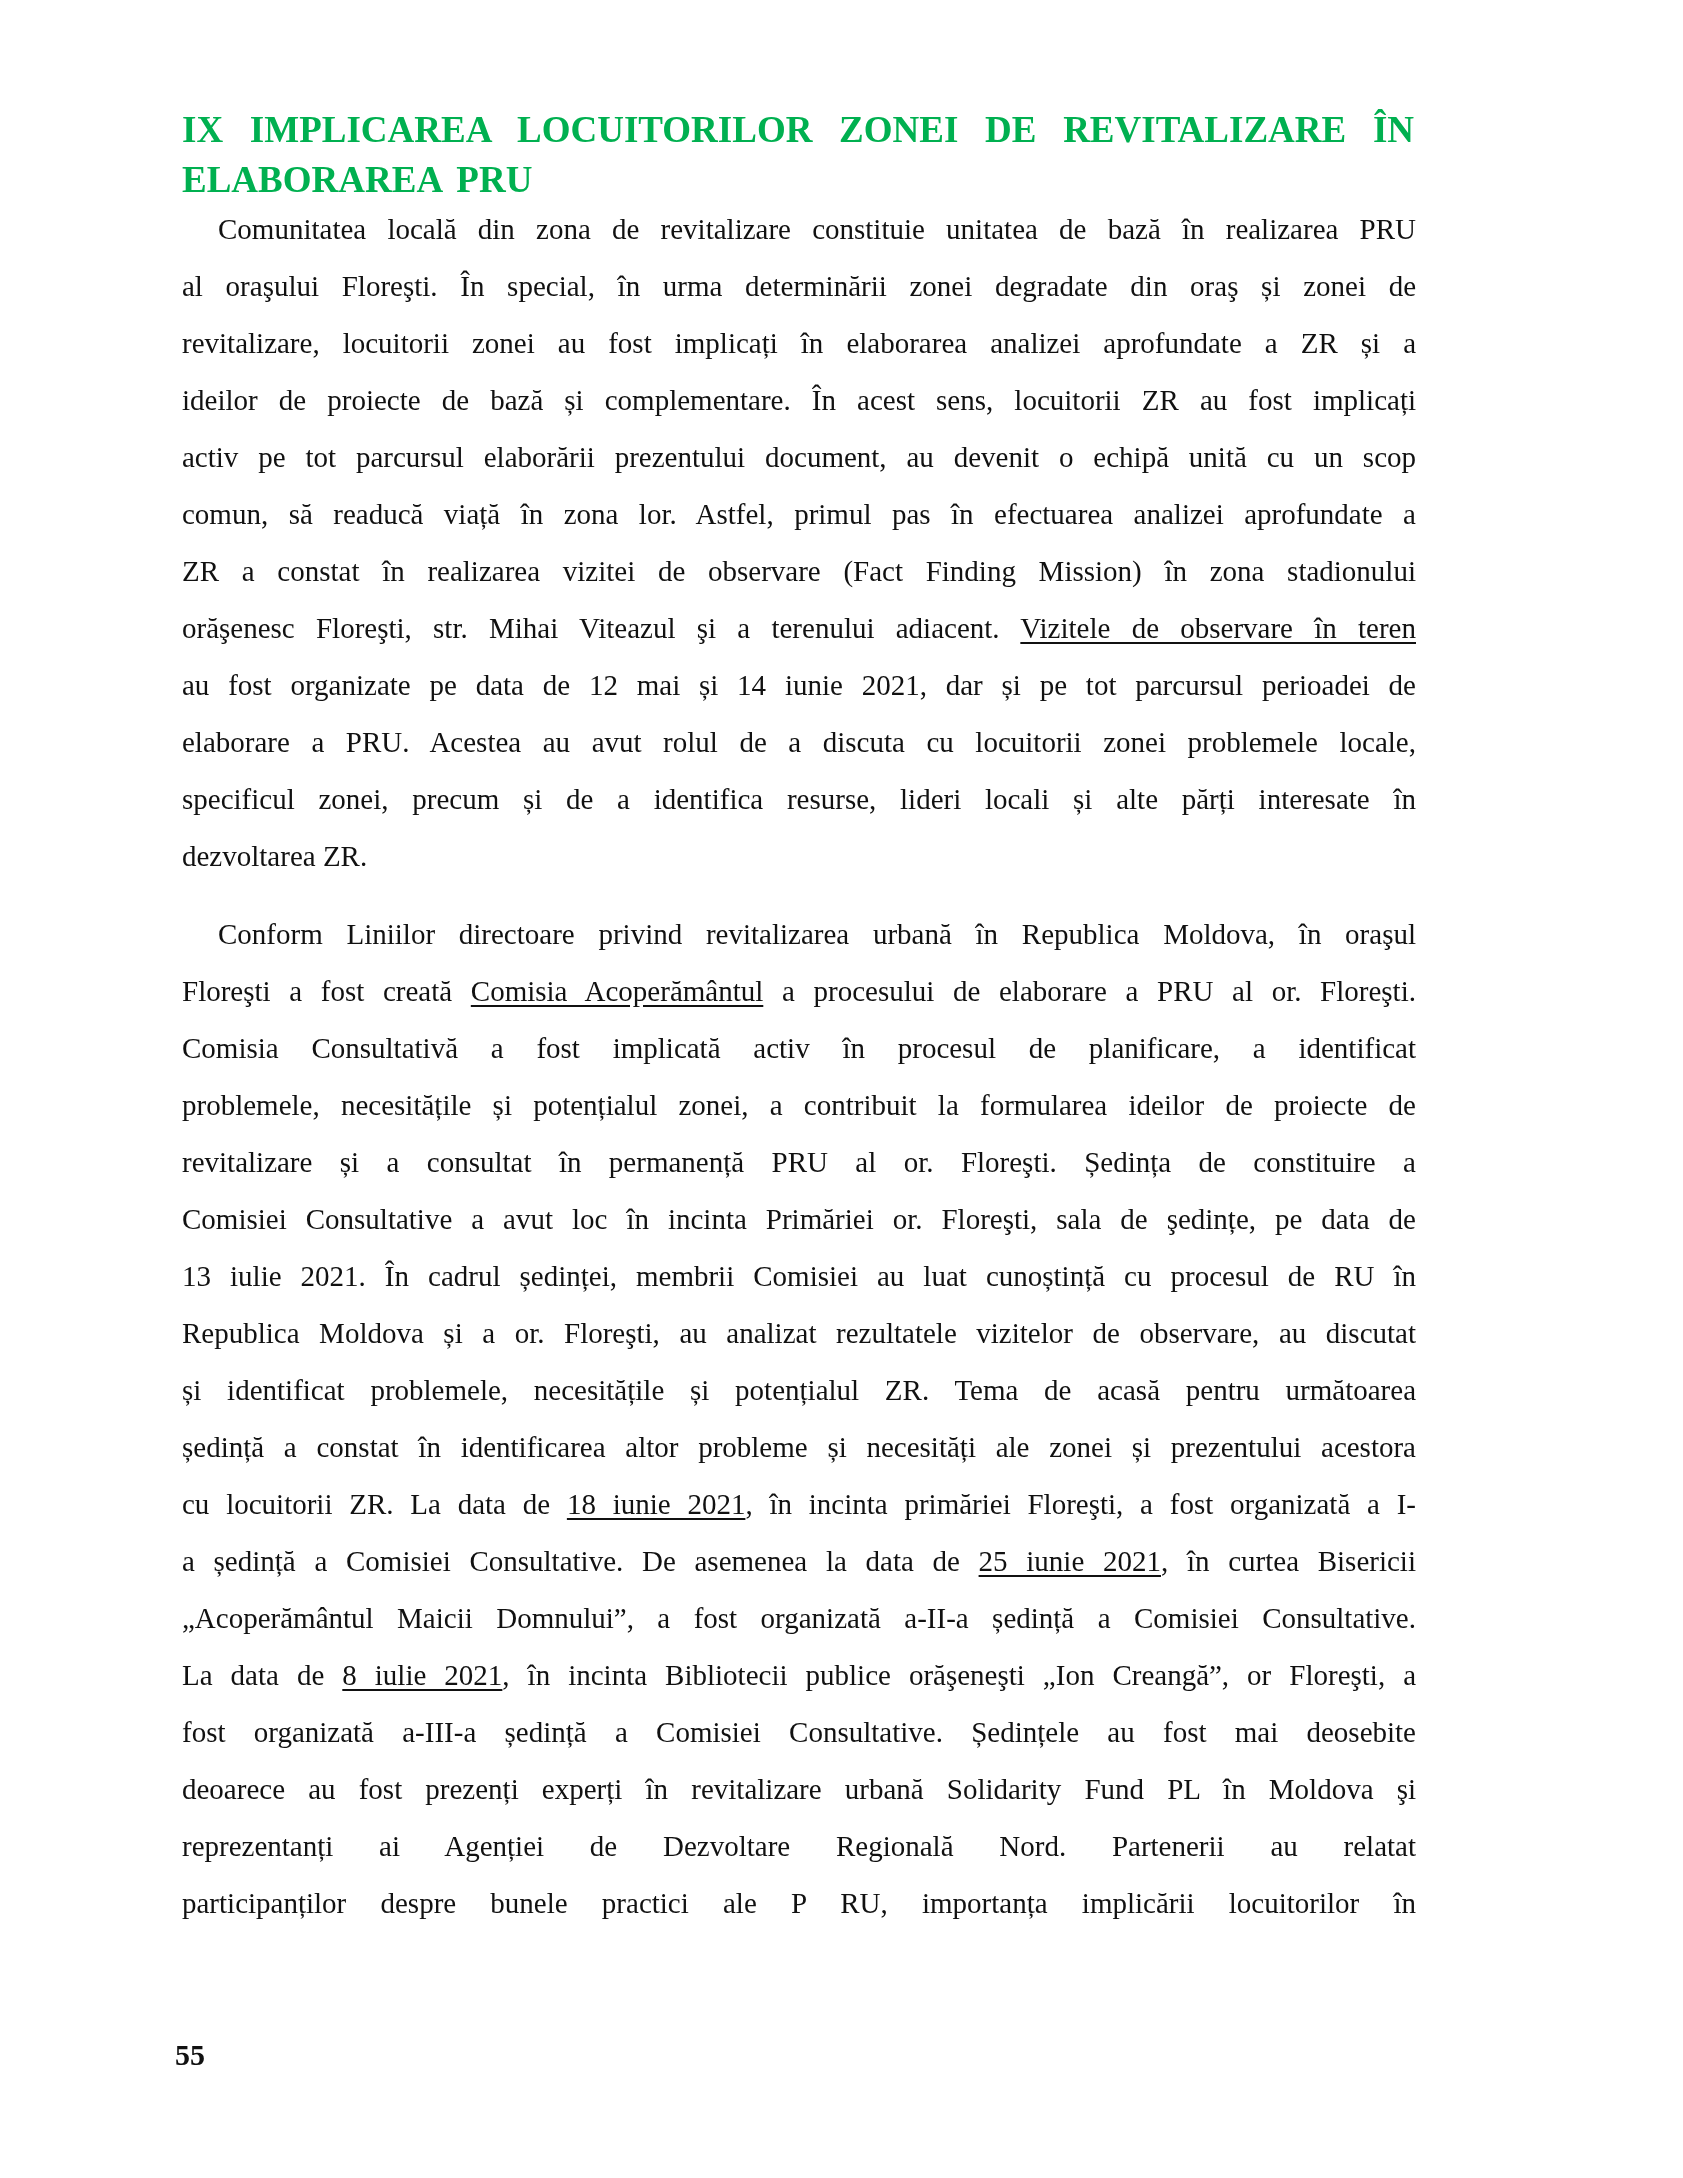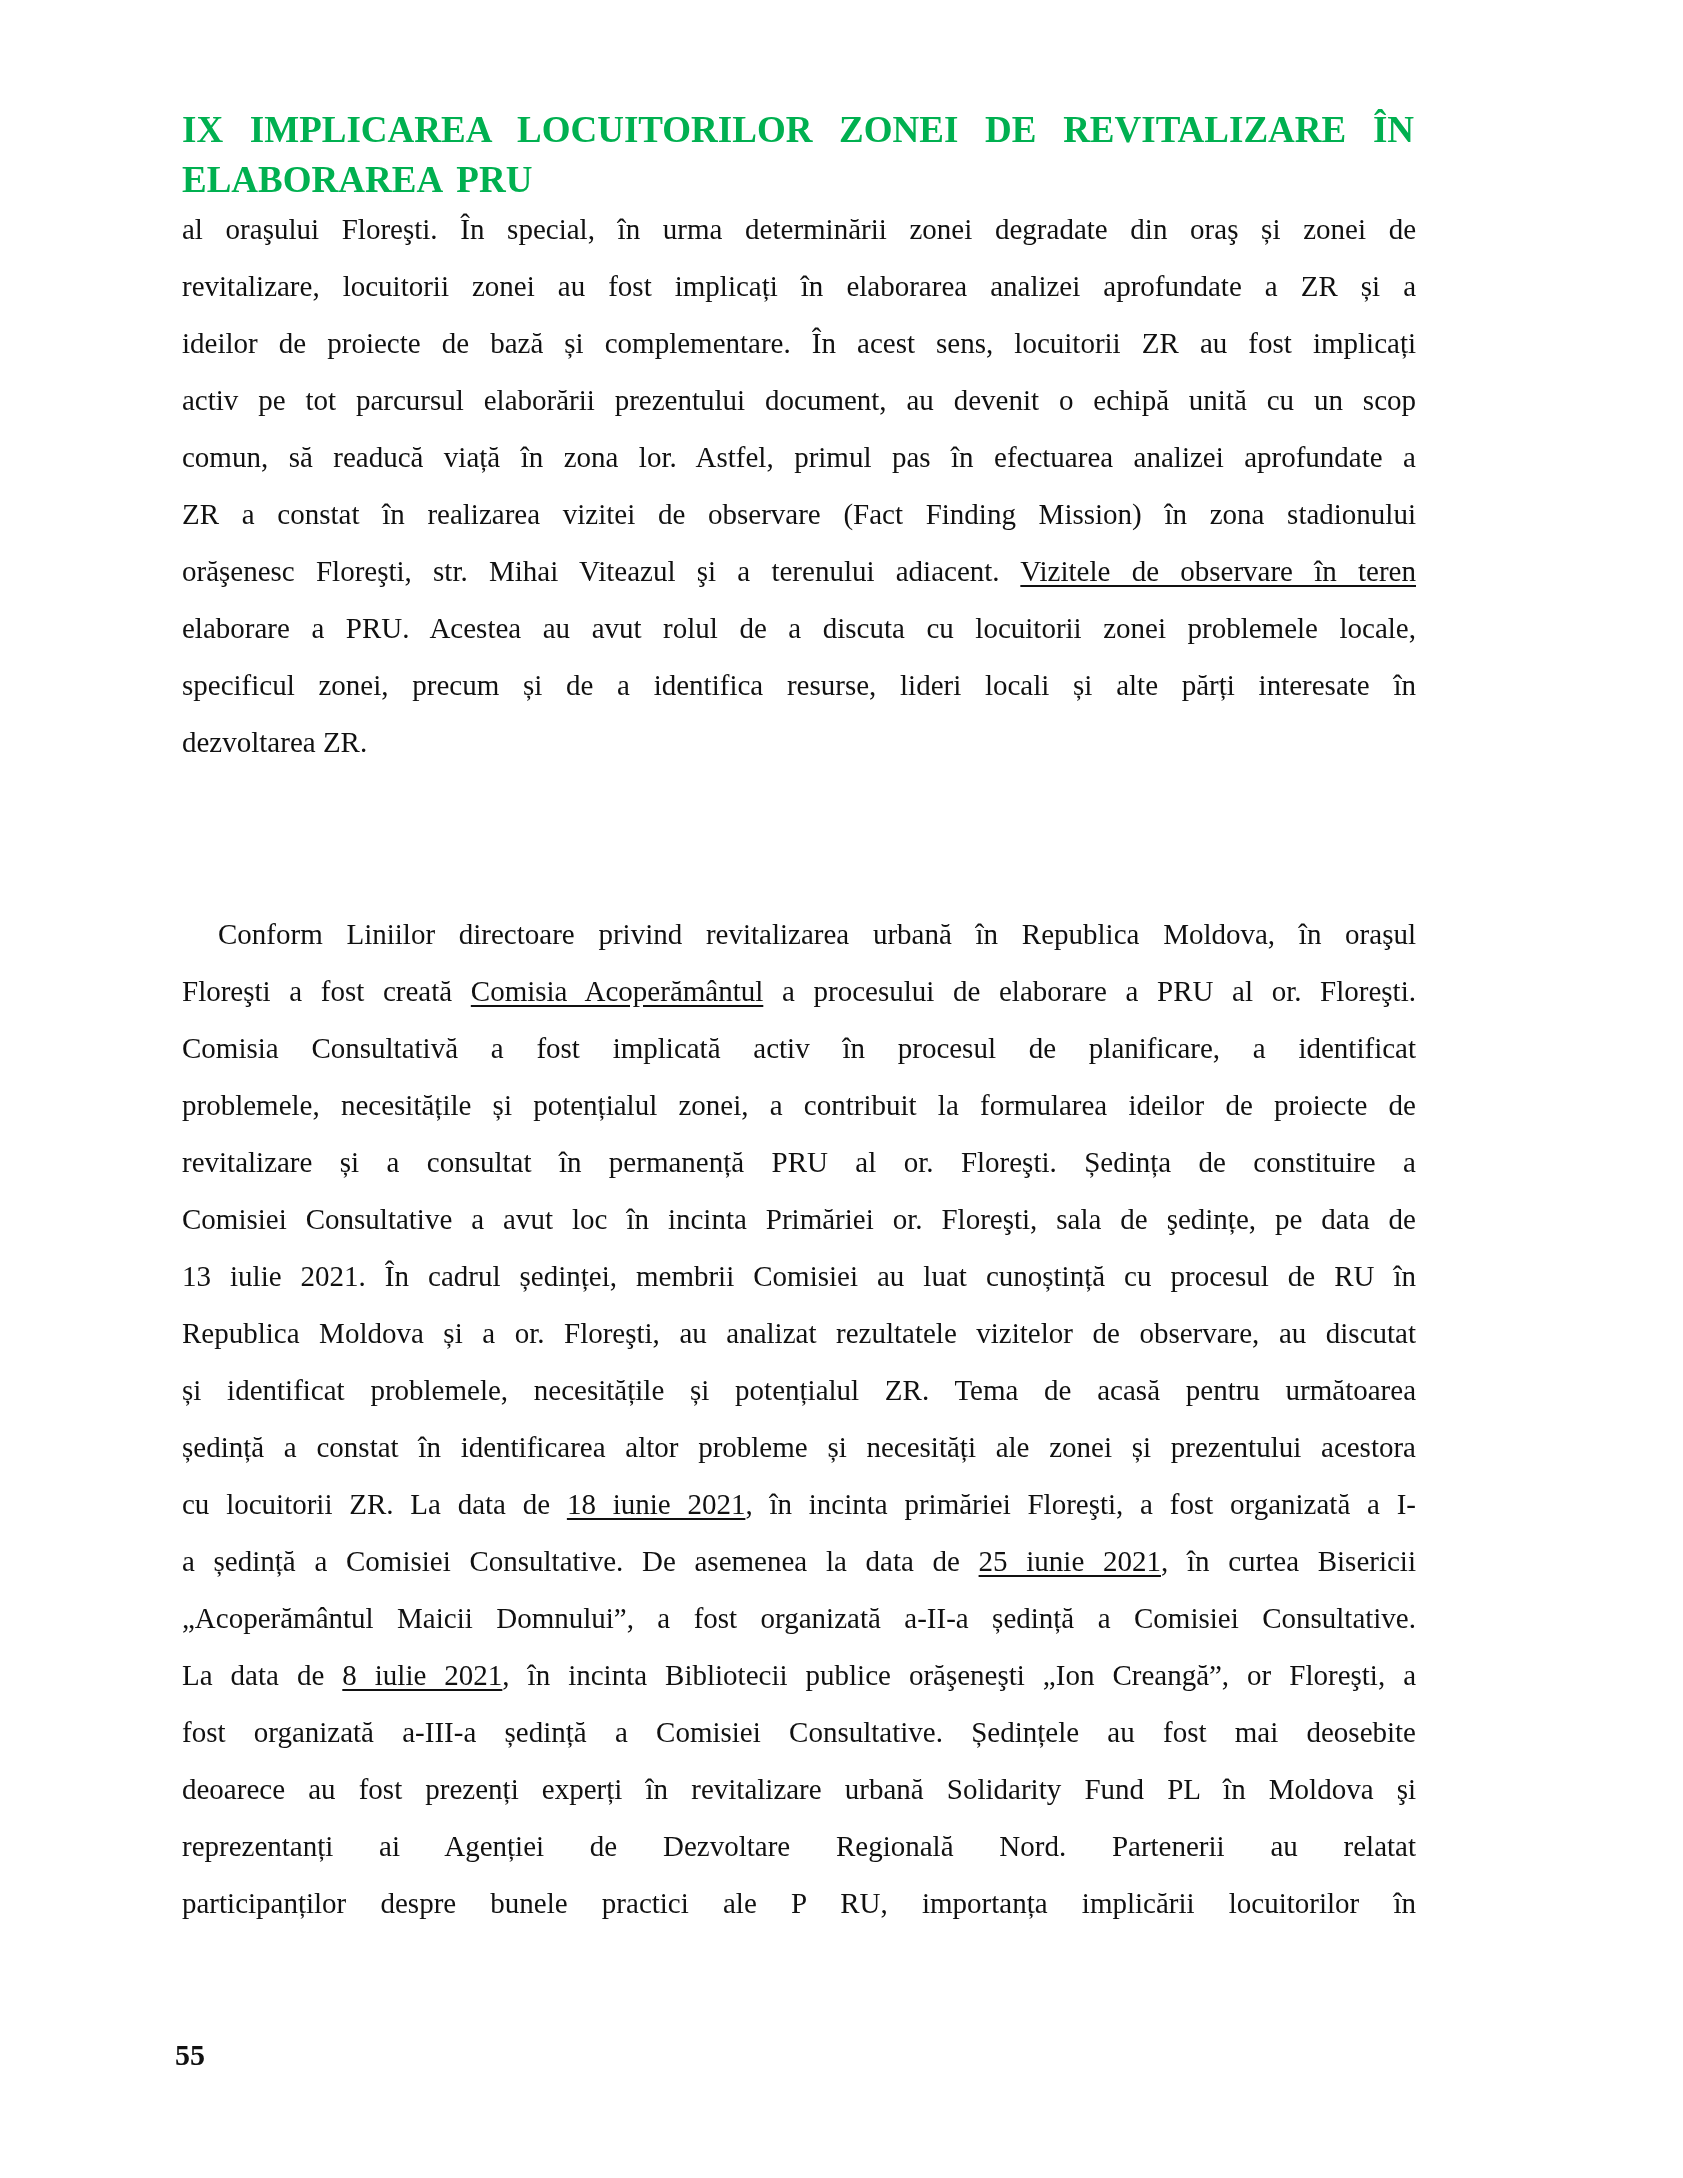"Comunitatea locală din zona de" span.para-line { html: none -> <span>Comunitatea locală din zona de revitalizare constituie unitatea de bază în realizarea PRU</span> }
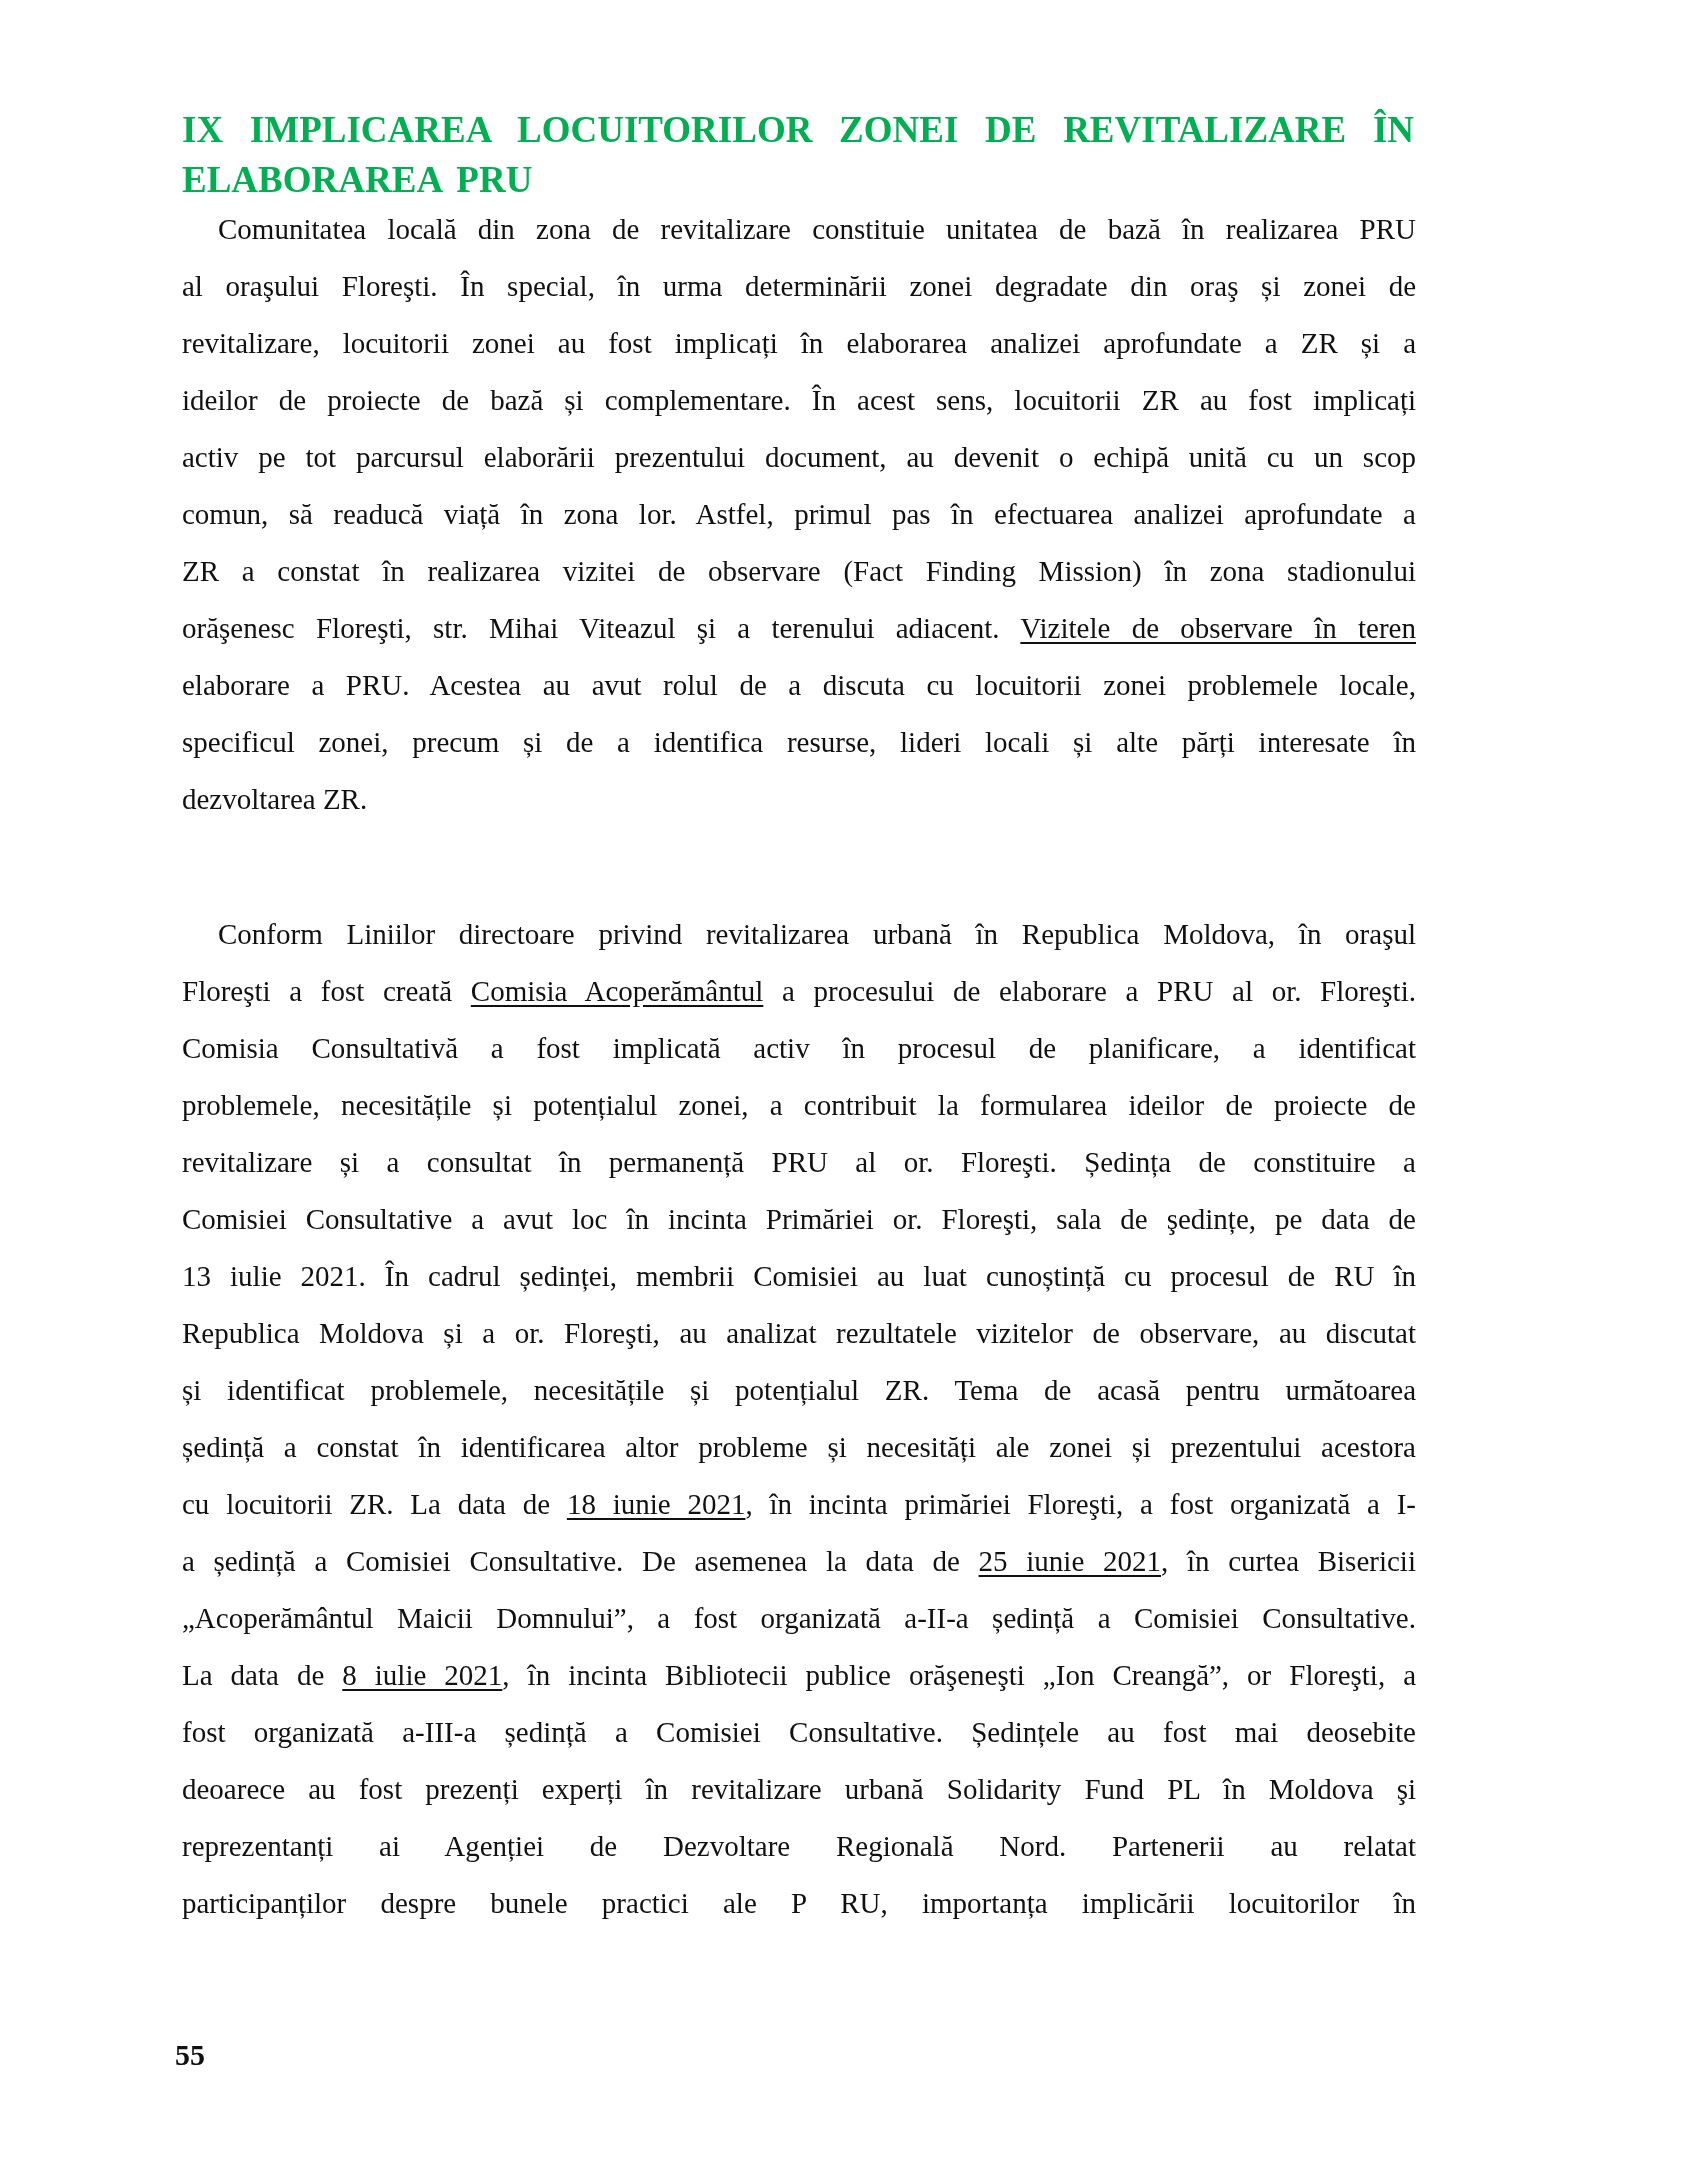"au fost organizate pe data" span.para-line { html: none -> <span>au fost organizate pe data de 12 mai și 14 iunie 2021, dar și pe tot parcursul perioadei de</span> }
